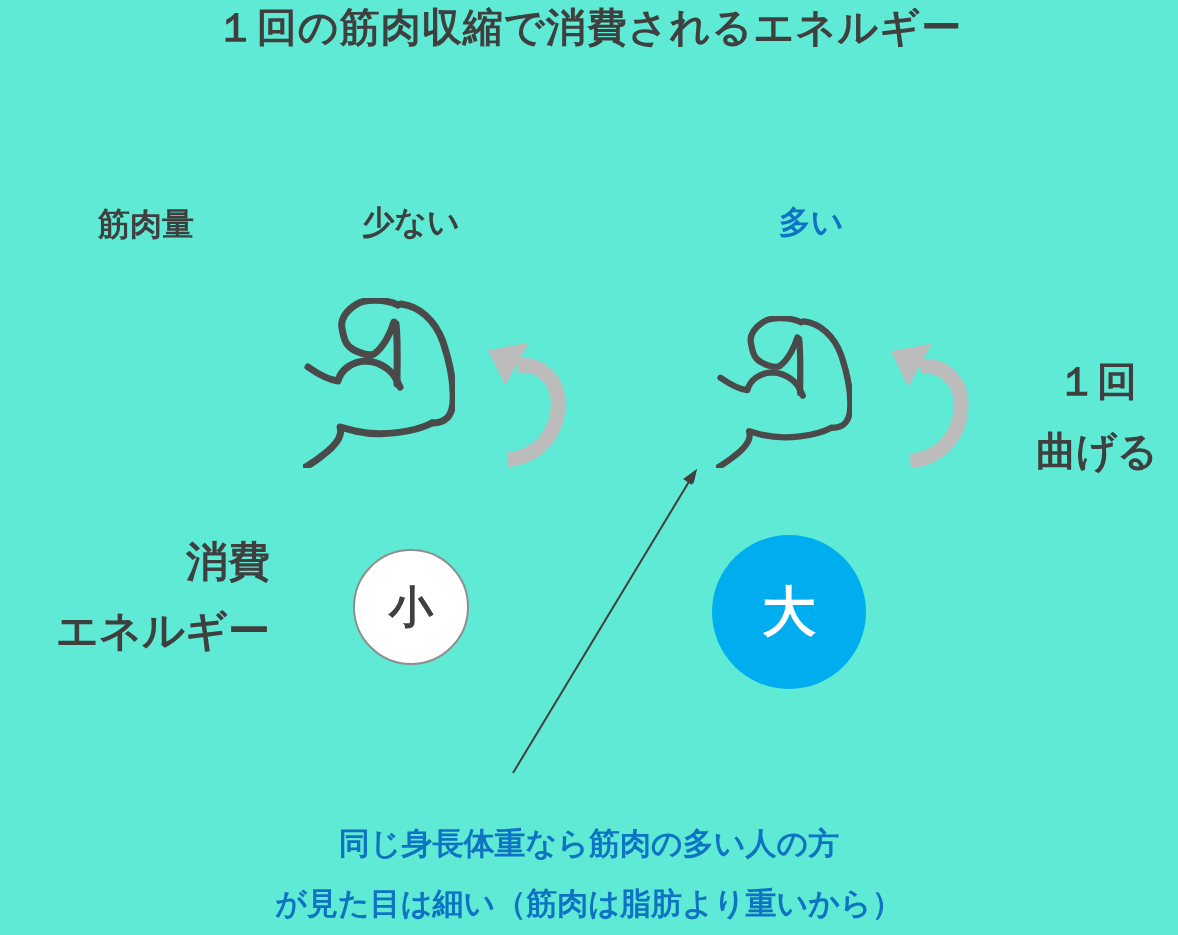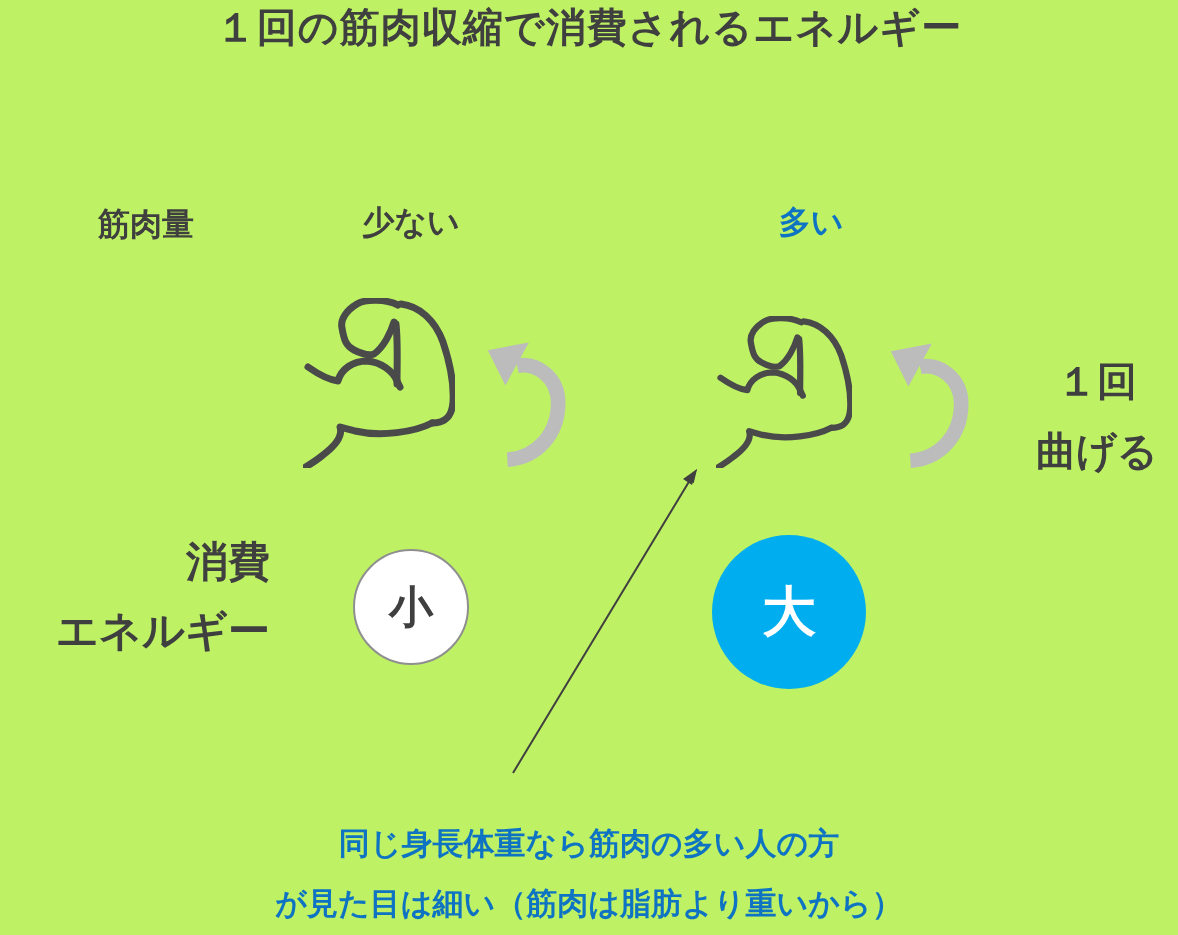"１回の筋肉収縮で消費されるエネルギー" .stage { background: #bef264 -> #5eead4 }
